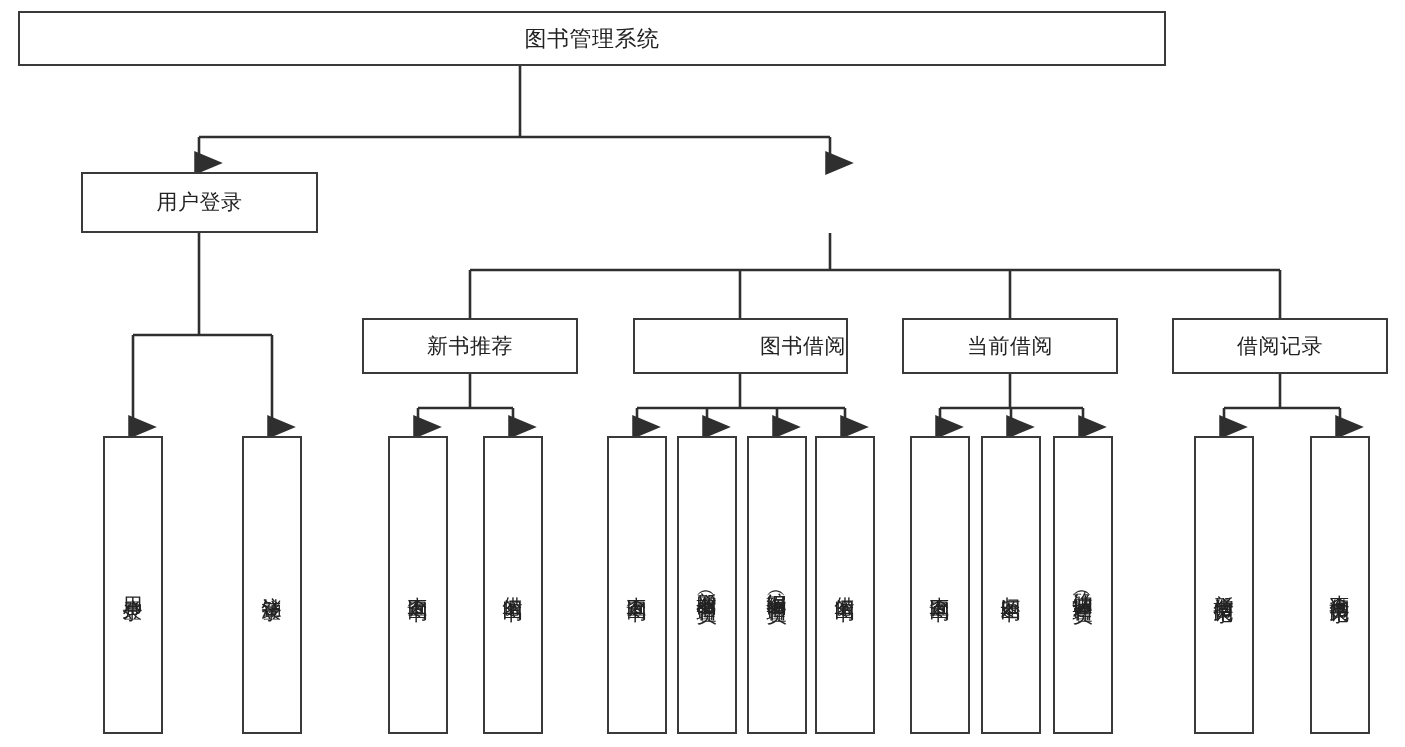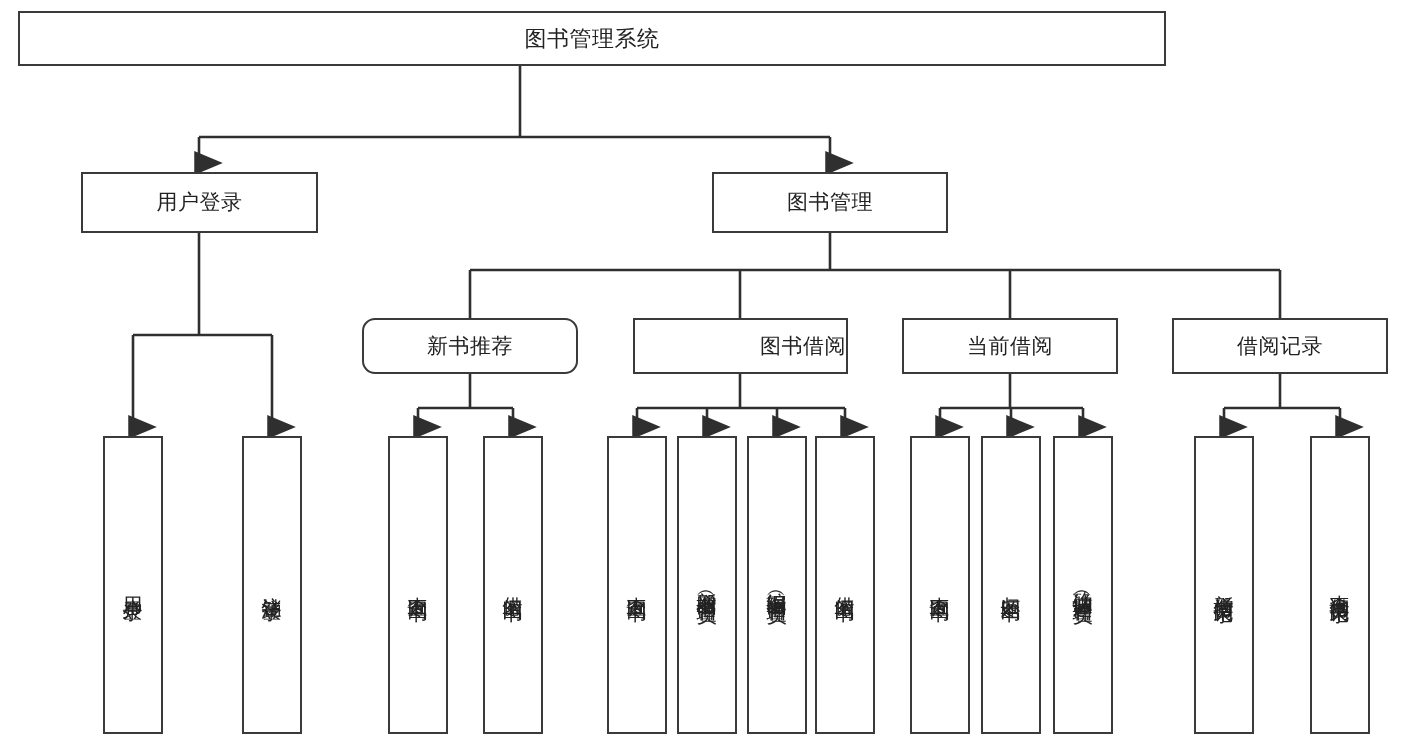"图书管理" div.node-box { html: <div> <span>图书管理</span> </div> -> none }
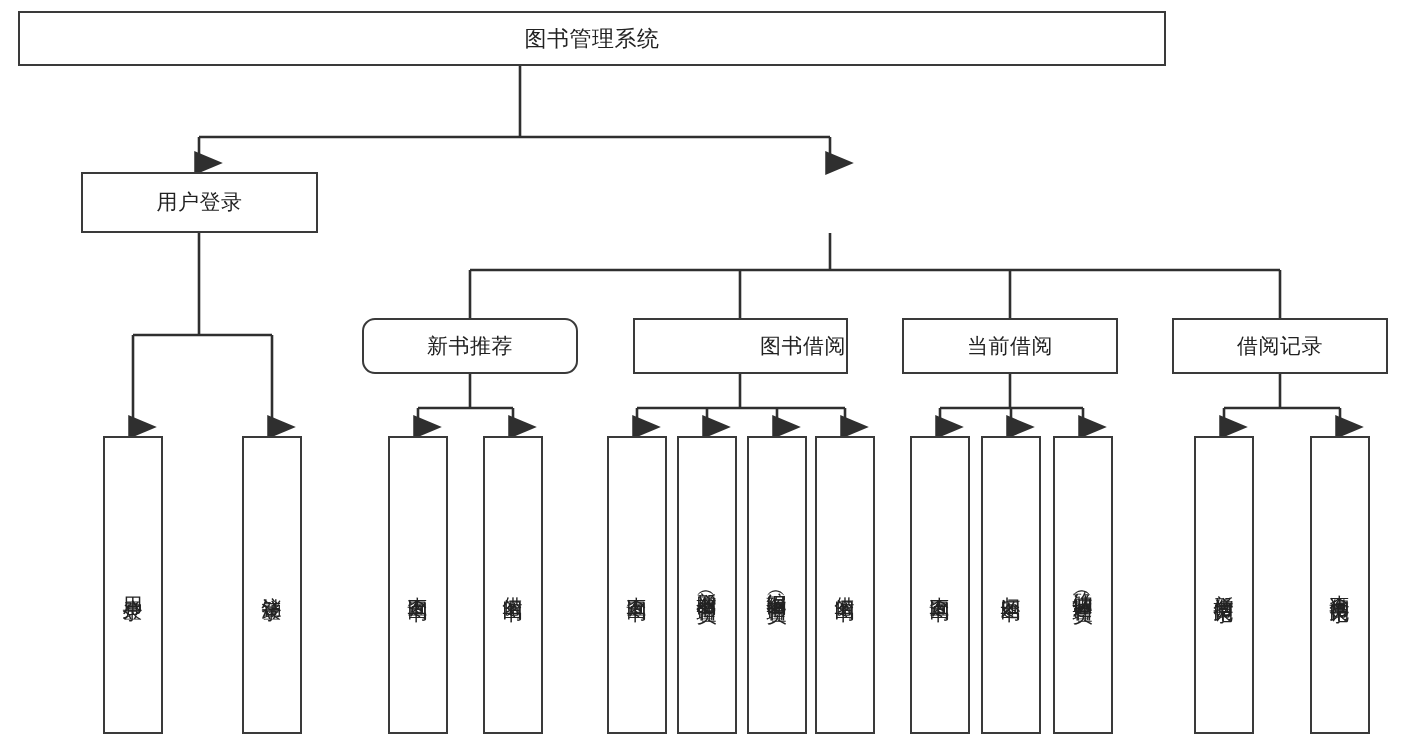"新书推荐" div.node-box { border-radius: 13px -> none }
